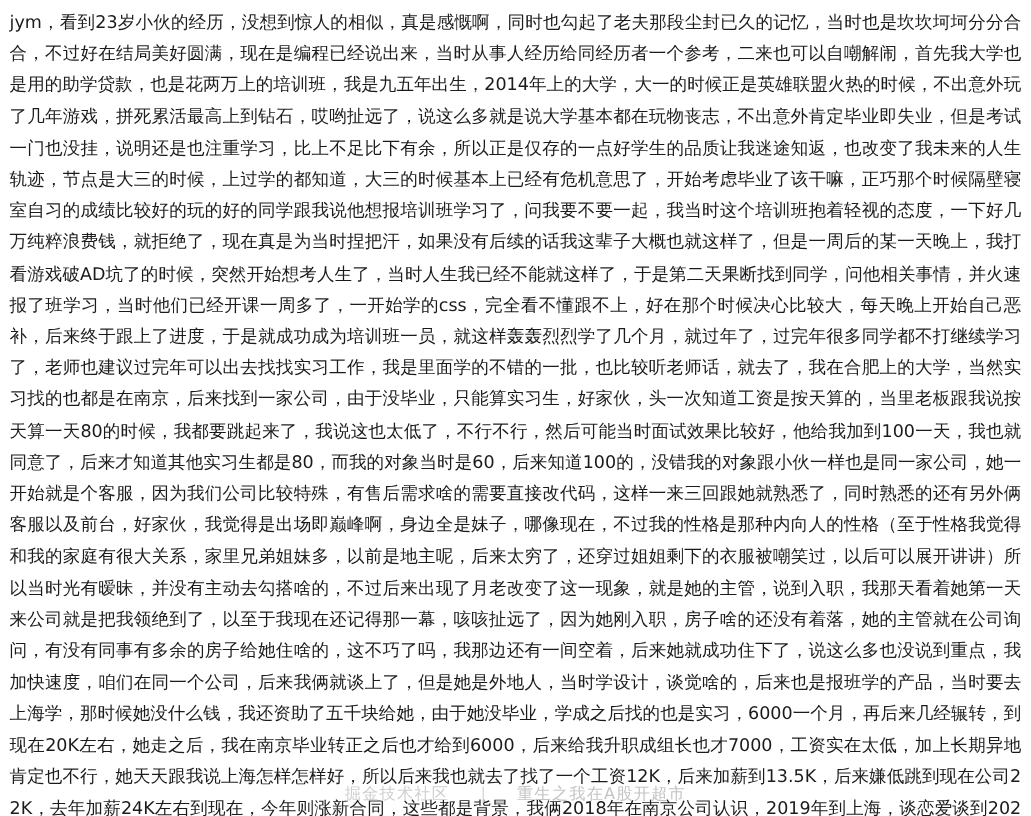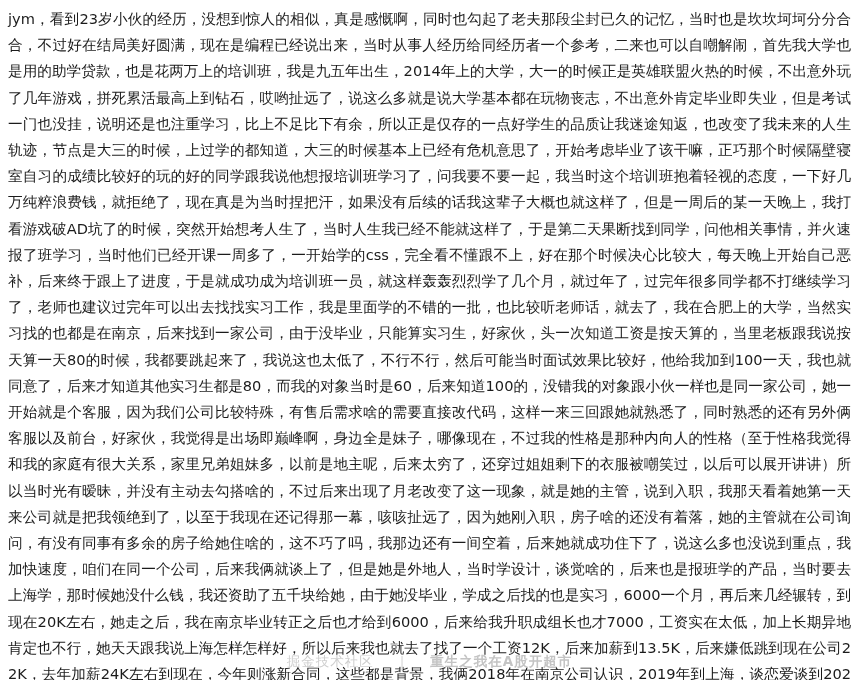"重生之我在A股开超市" .wm-right { font-weight: bold -> none }
